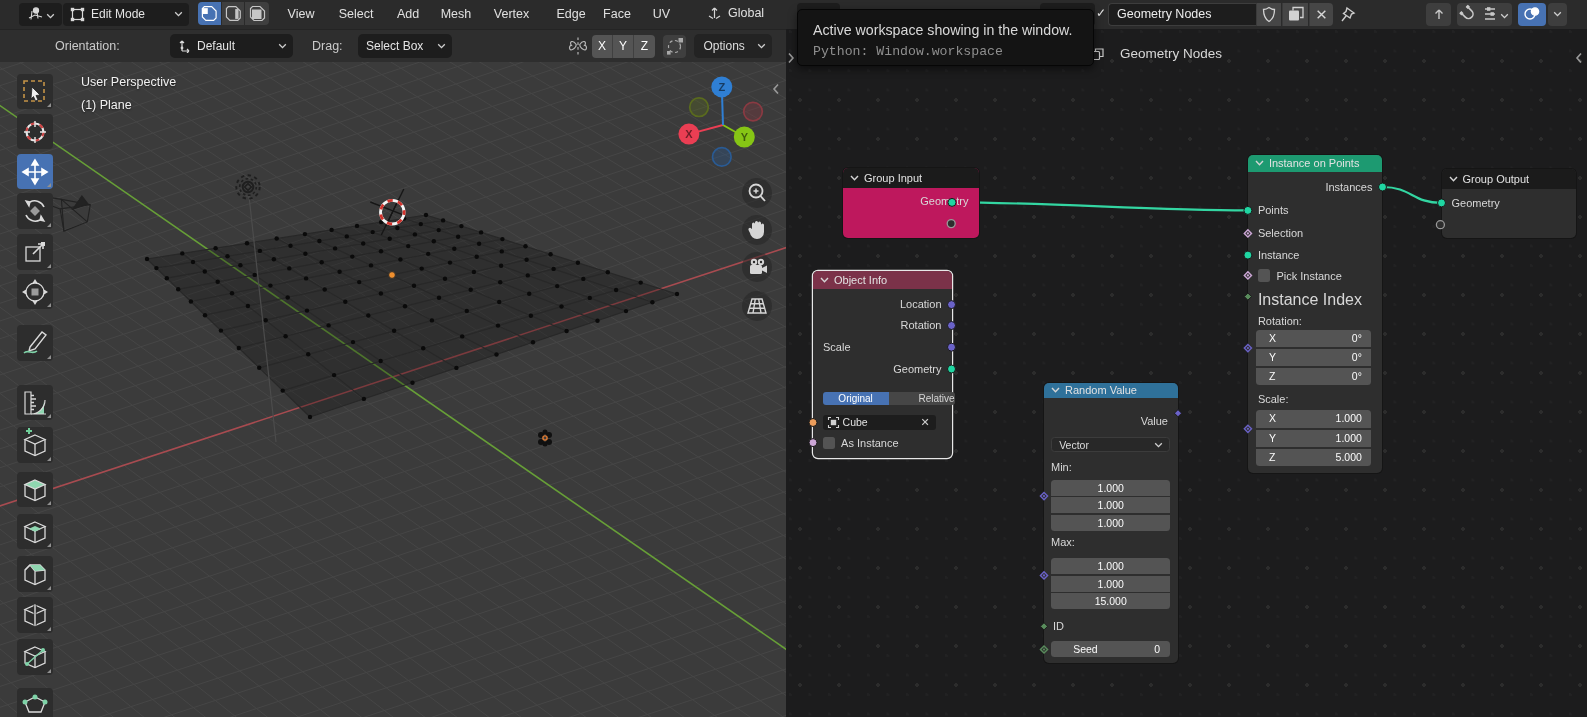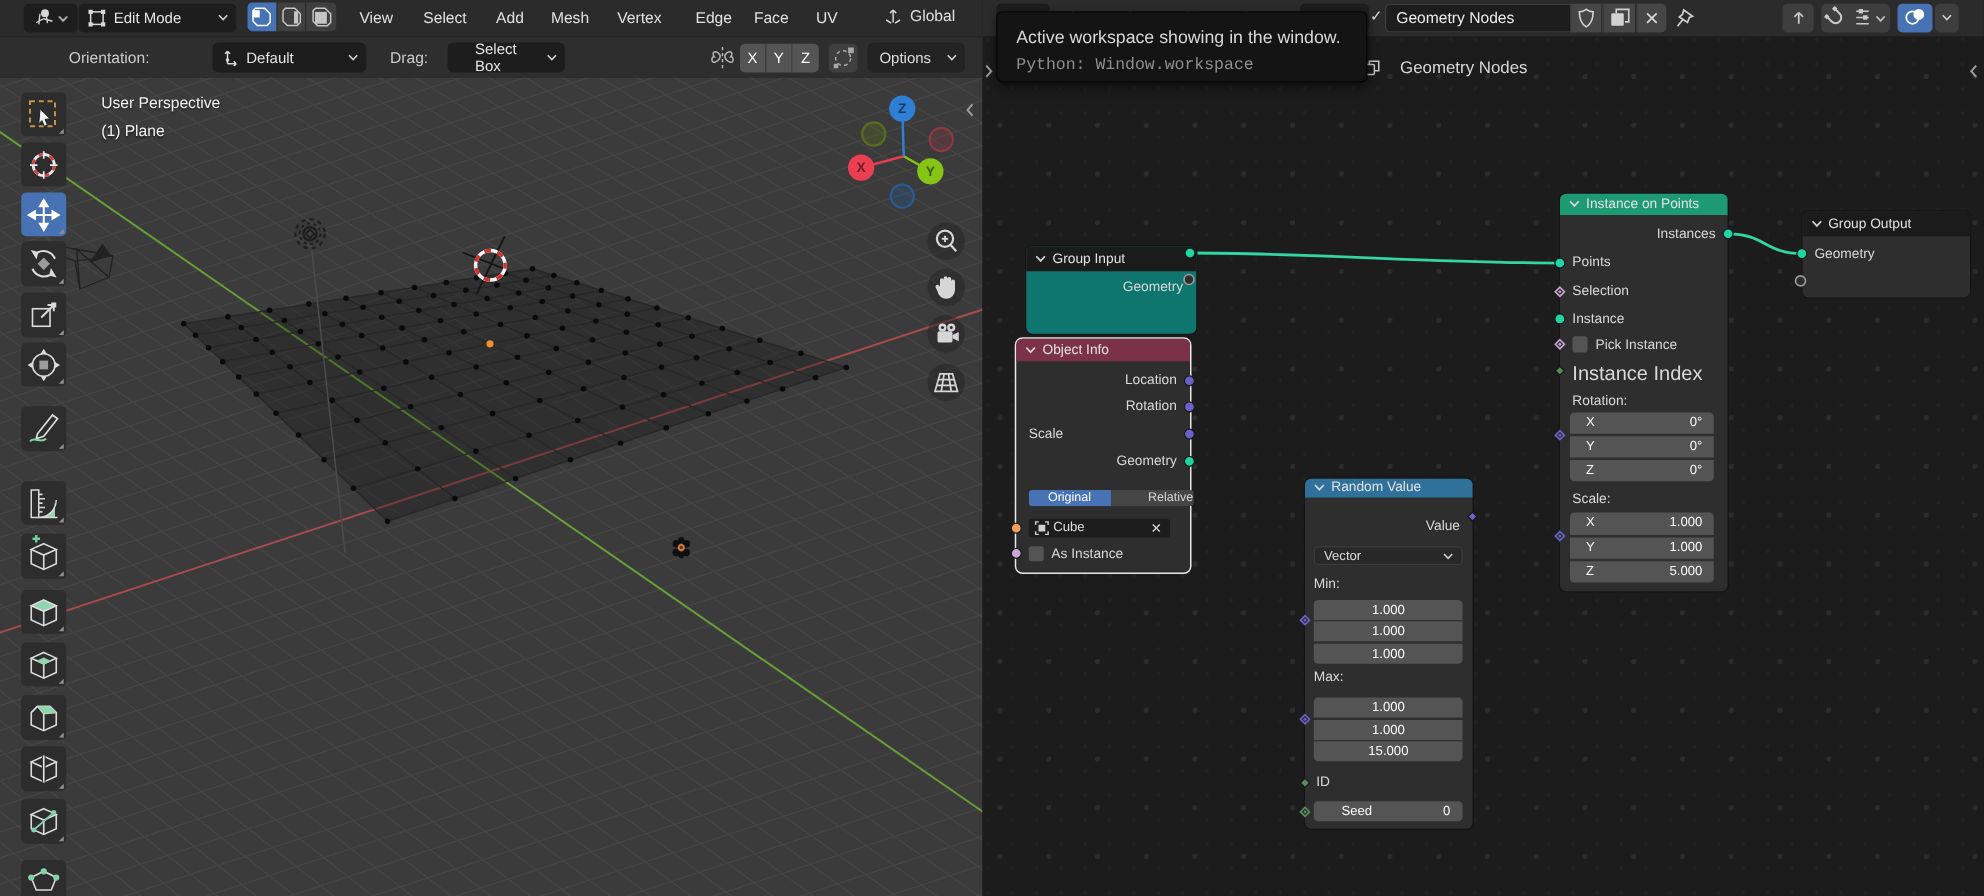"Select Box" span { padding-left: 22px -> 8px }
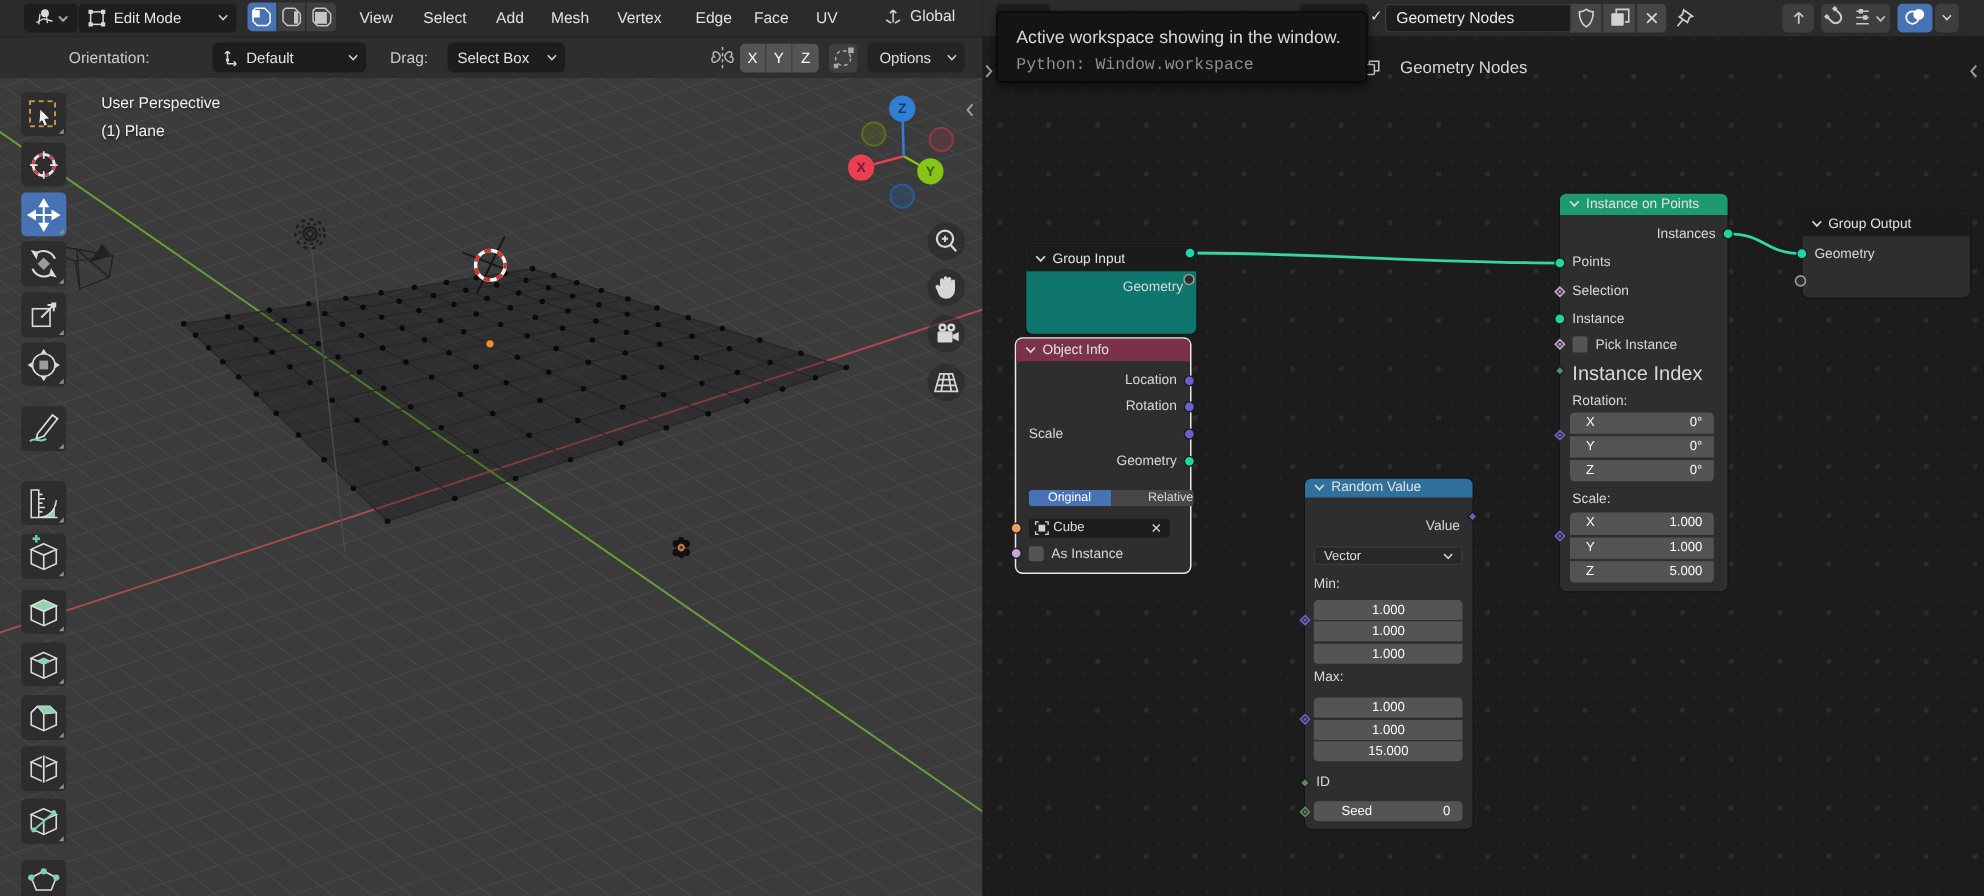"Group Input" div { background: #0f766e -> #be185d; left: 821px -> 843px; margin-top: 29px -> none }
